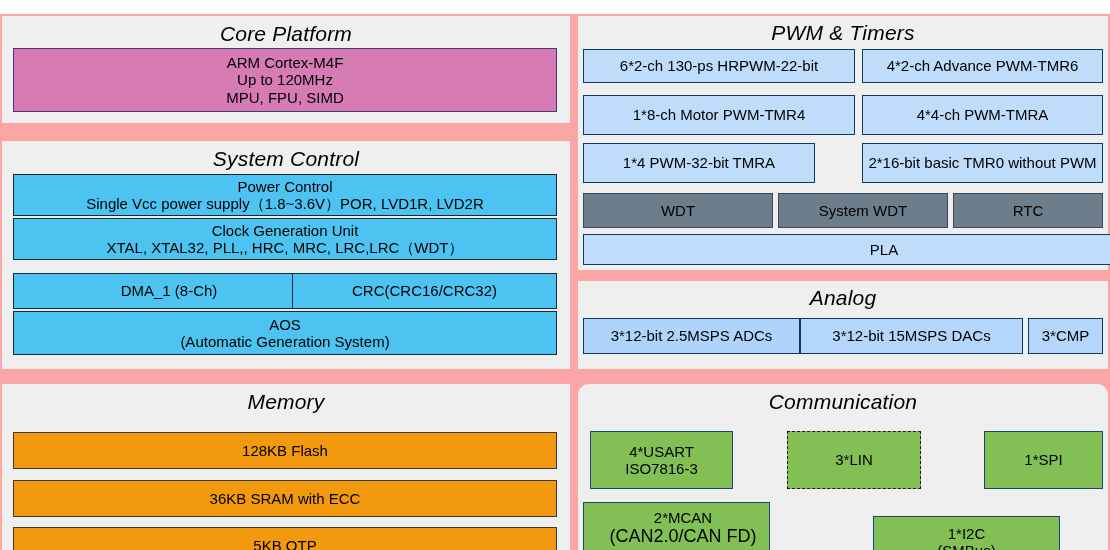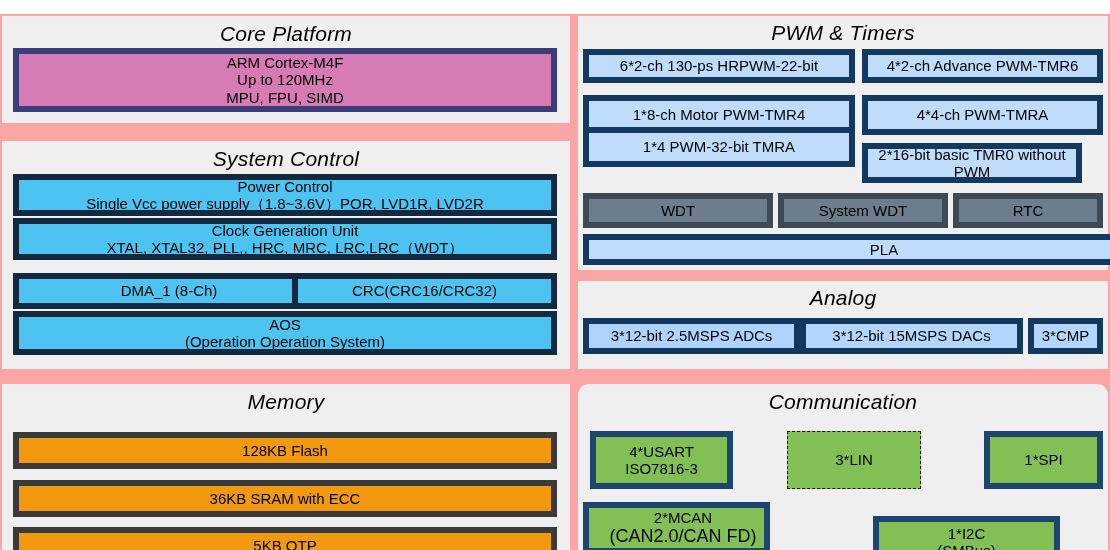"ARM Cortex-M4F" .blk { border: 6px solid #be185d -> 1px solid #be185d }
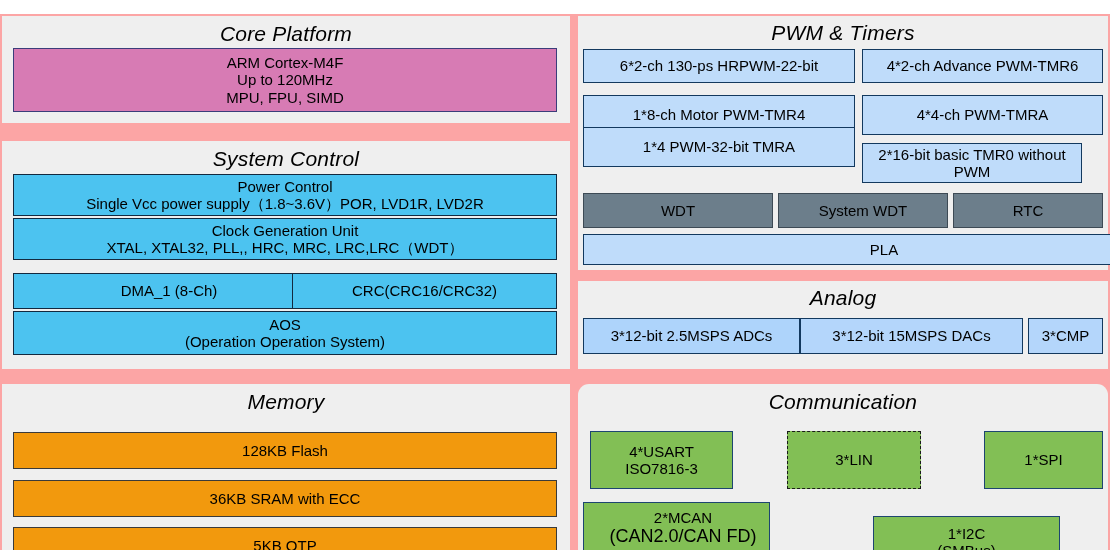"1*4 PWM-32-bit TMRA" div.blk { top: 111px -> 127px; width: 272px -> 232px }
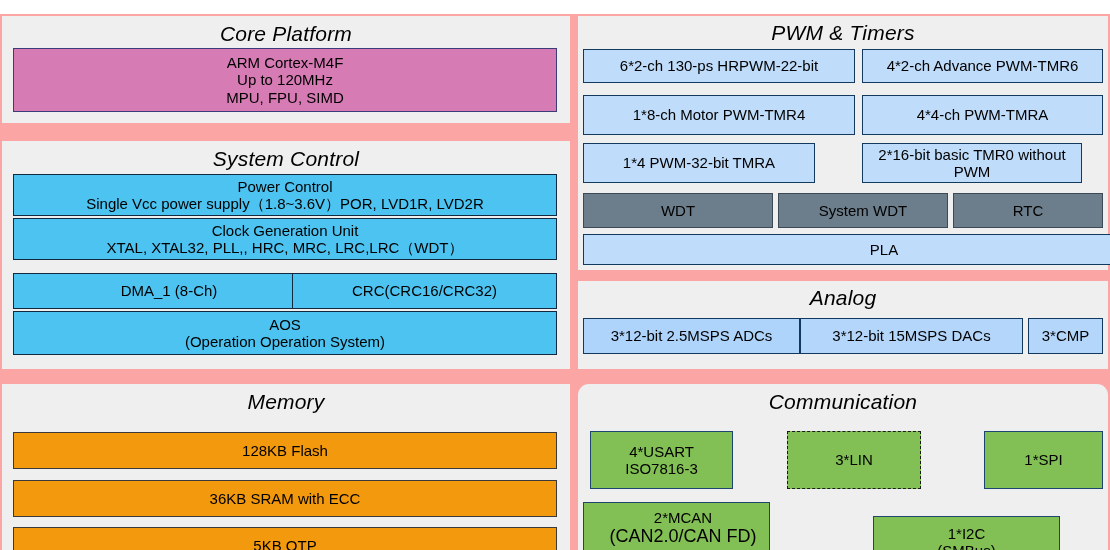"2*16-bit basic TMR0 without PWM" div.blk { width: 220px -> 241px }
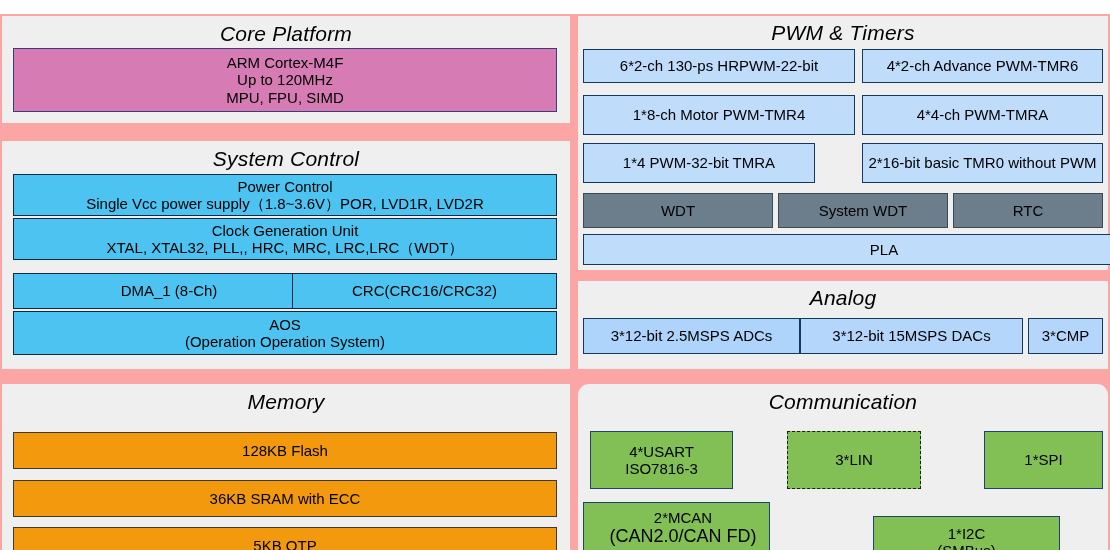"(Operation Operation System)" span.l2 { text: Operation Operation -> Automatic Generation }
